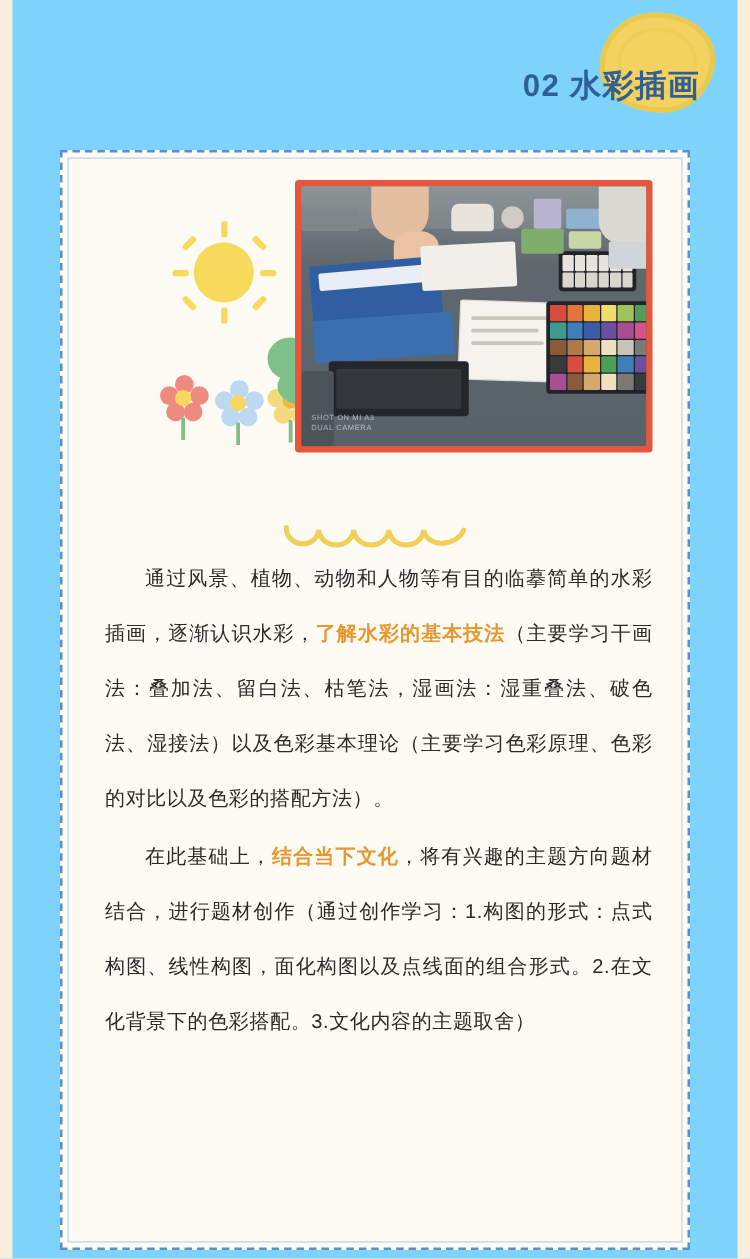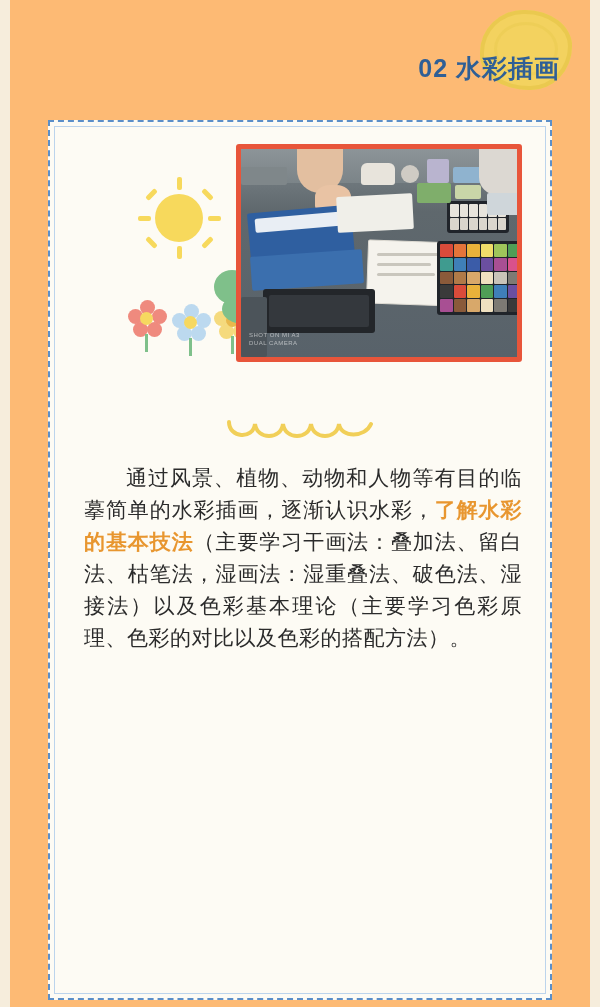"02 水彩插画" .page { background: #fdba74 -> #7dd3fc }
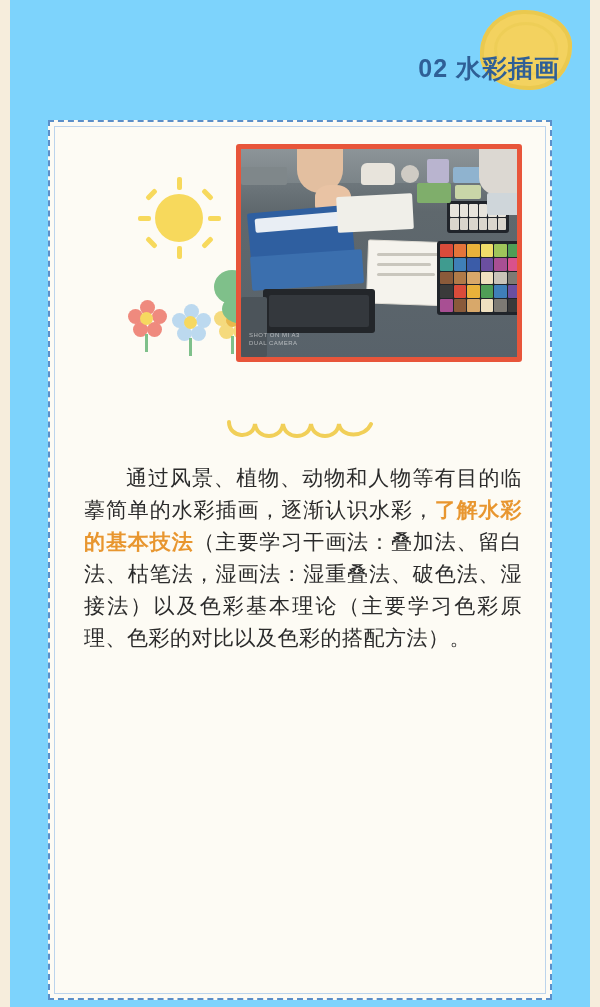"通过风景、植物、动物和人物等有目的临摹简单的水彩插画，逐渐认识水彩，了解水彩的基" .body-text { font-size: 21px -> 16px; line-height: 32px -> 44px; top: 340px -> 320px }
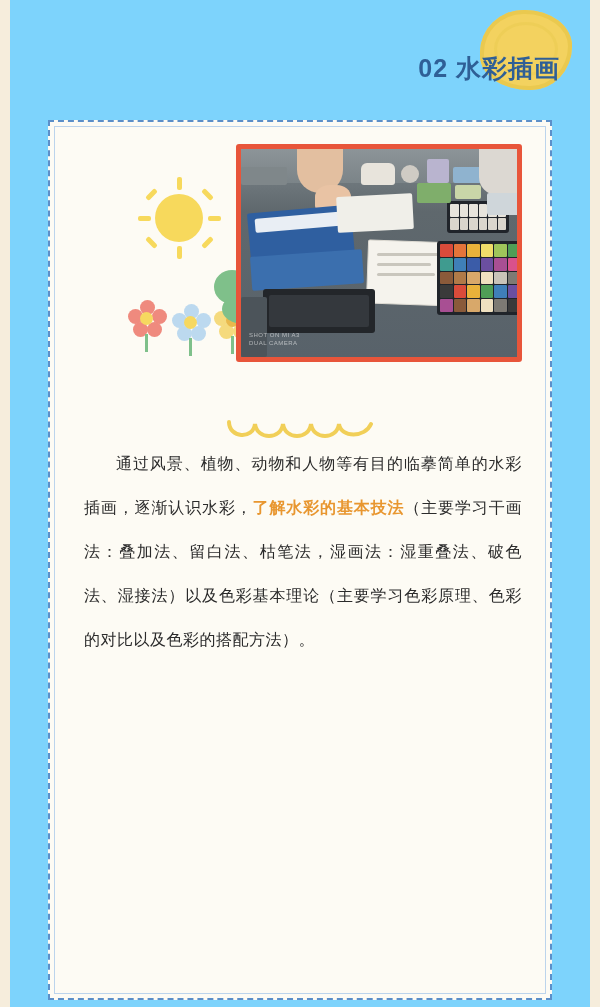"在此基础上，结合当下文化，将有兴趣的主题方向题材结合，进行题材创作（通过创作学习" p { html: none -> <p> <span>在此基础上，</span><span>结合当下文化</span><span>，将有兴趣的主题方向题材结合，进行题材创作（通过创作学习：1.构图的形式：点式构图、线性构图，面化构图以及点线面的组合形式。2.在文化背景下的色彩搭配。3.文化内容的主题取舍）</span> </p> }
